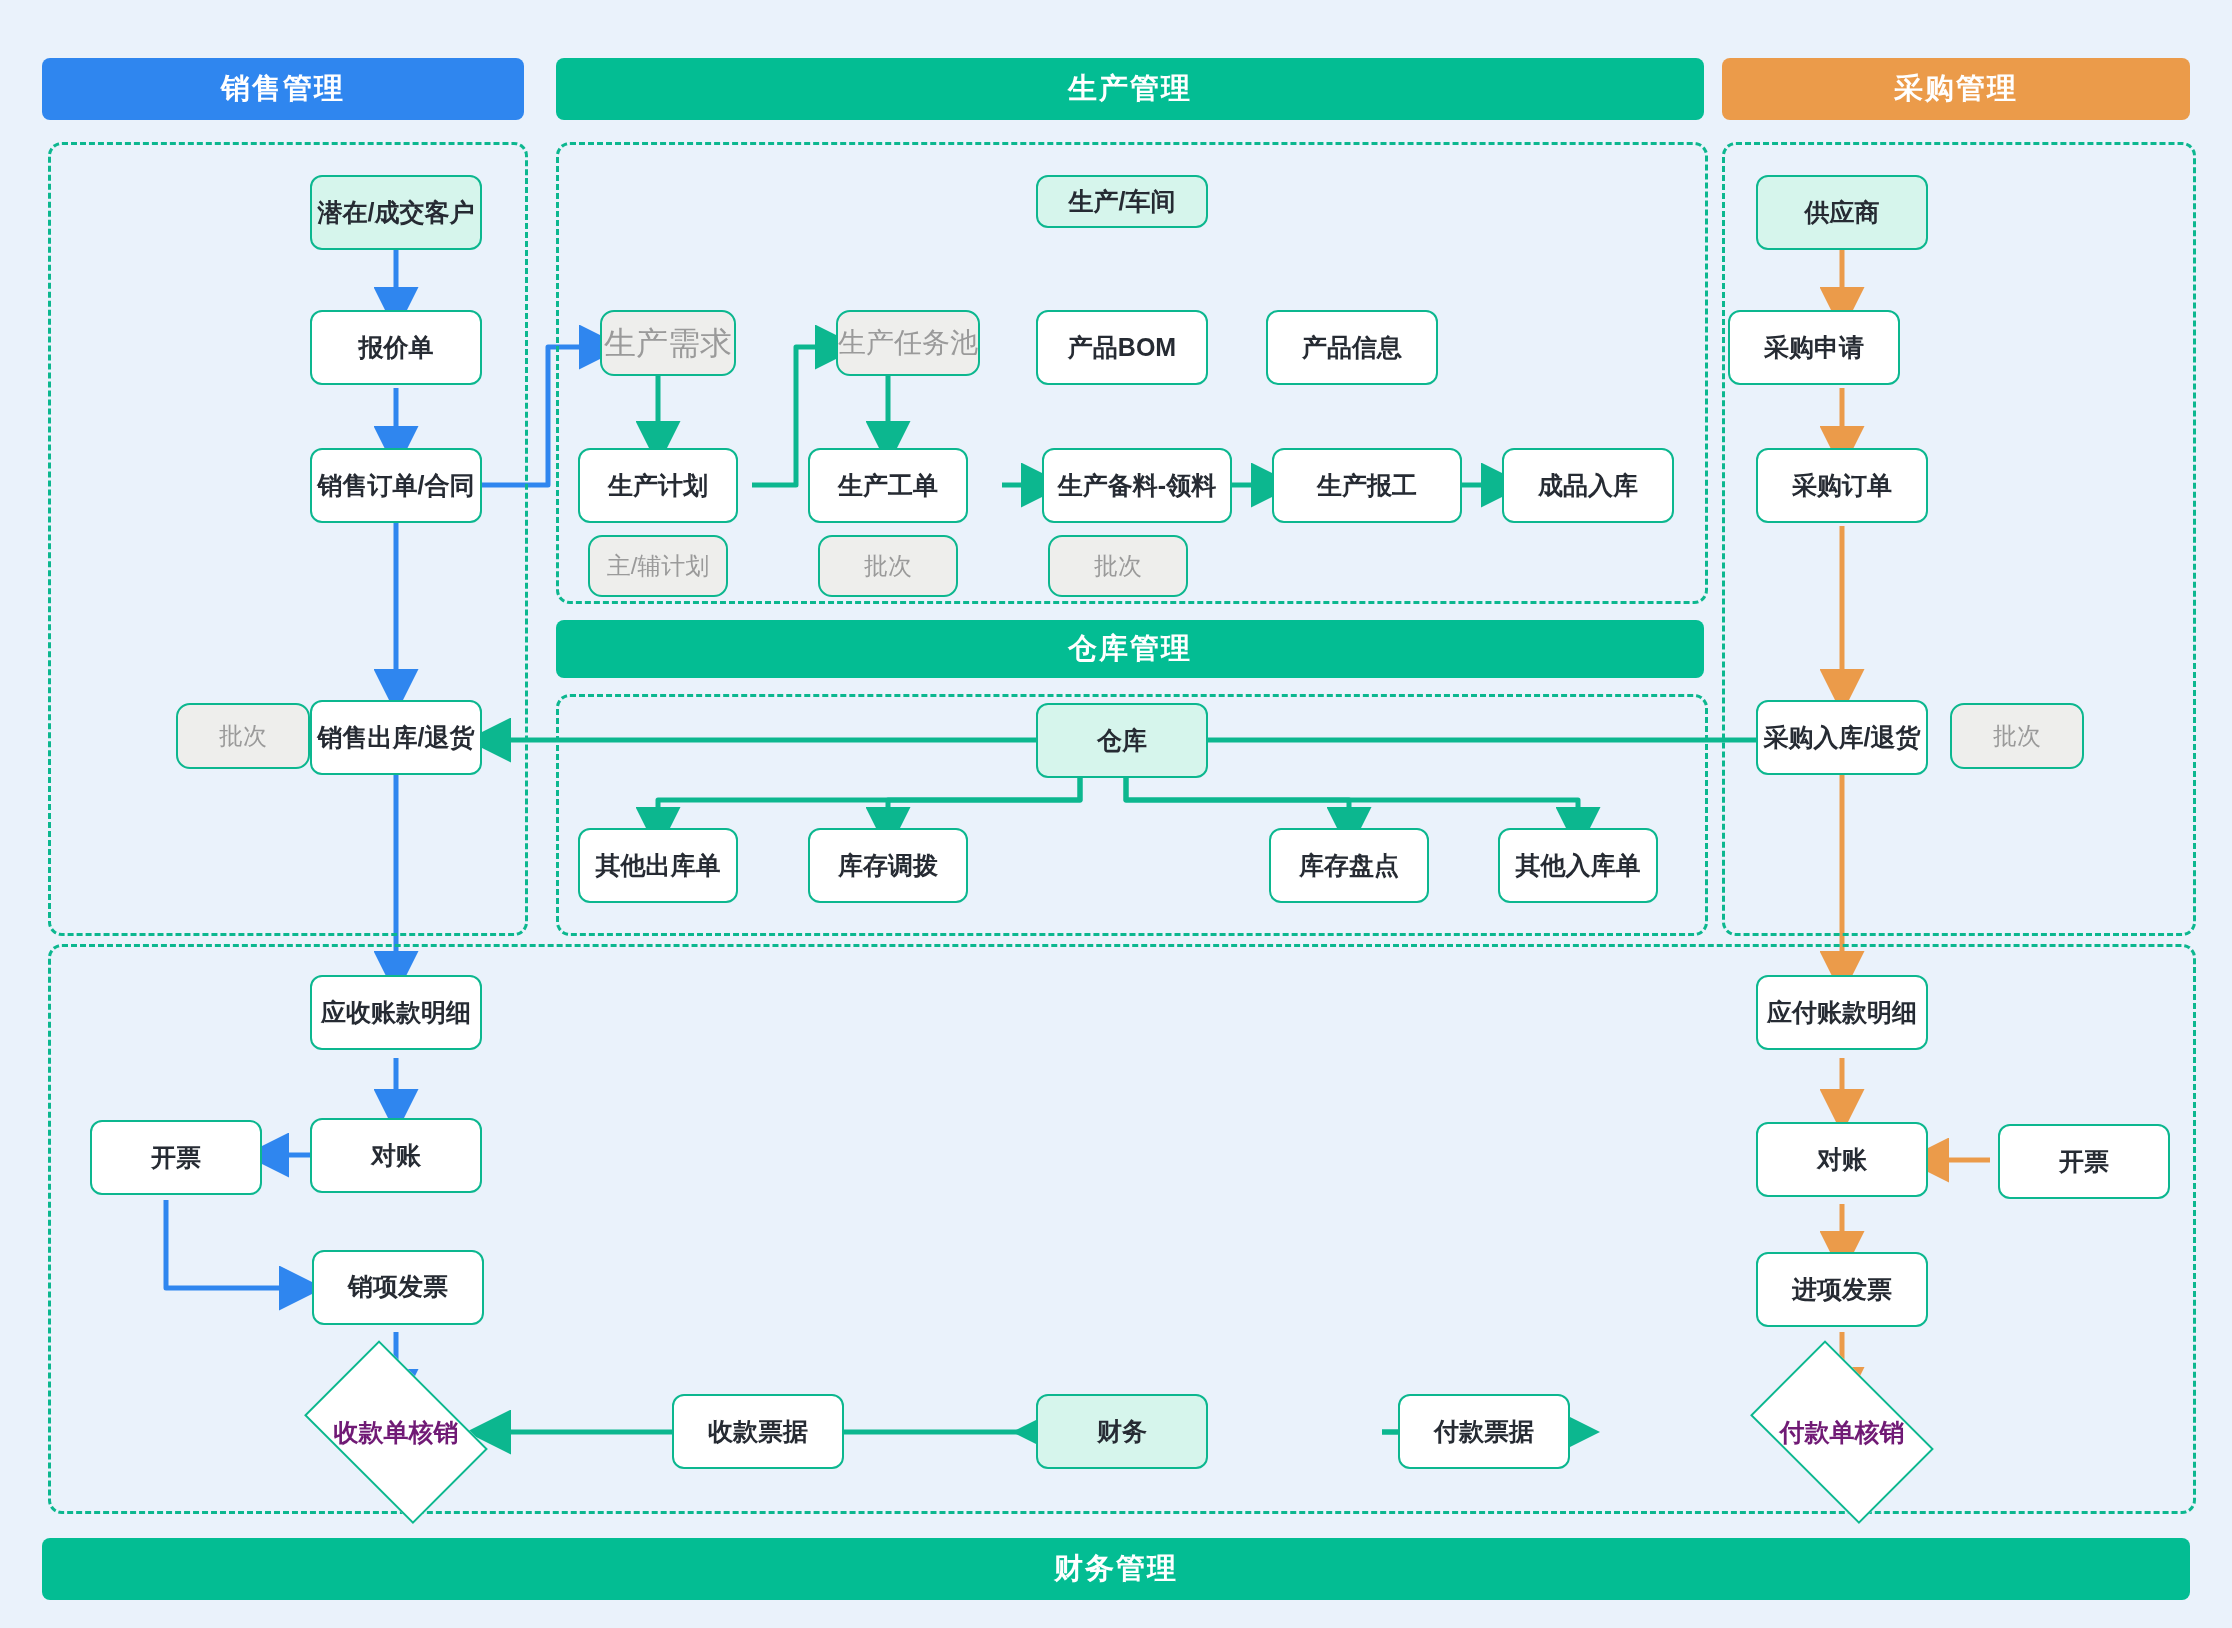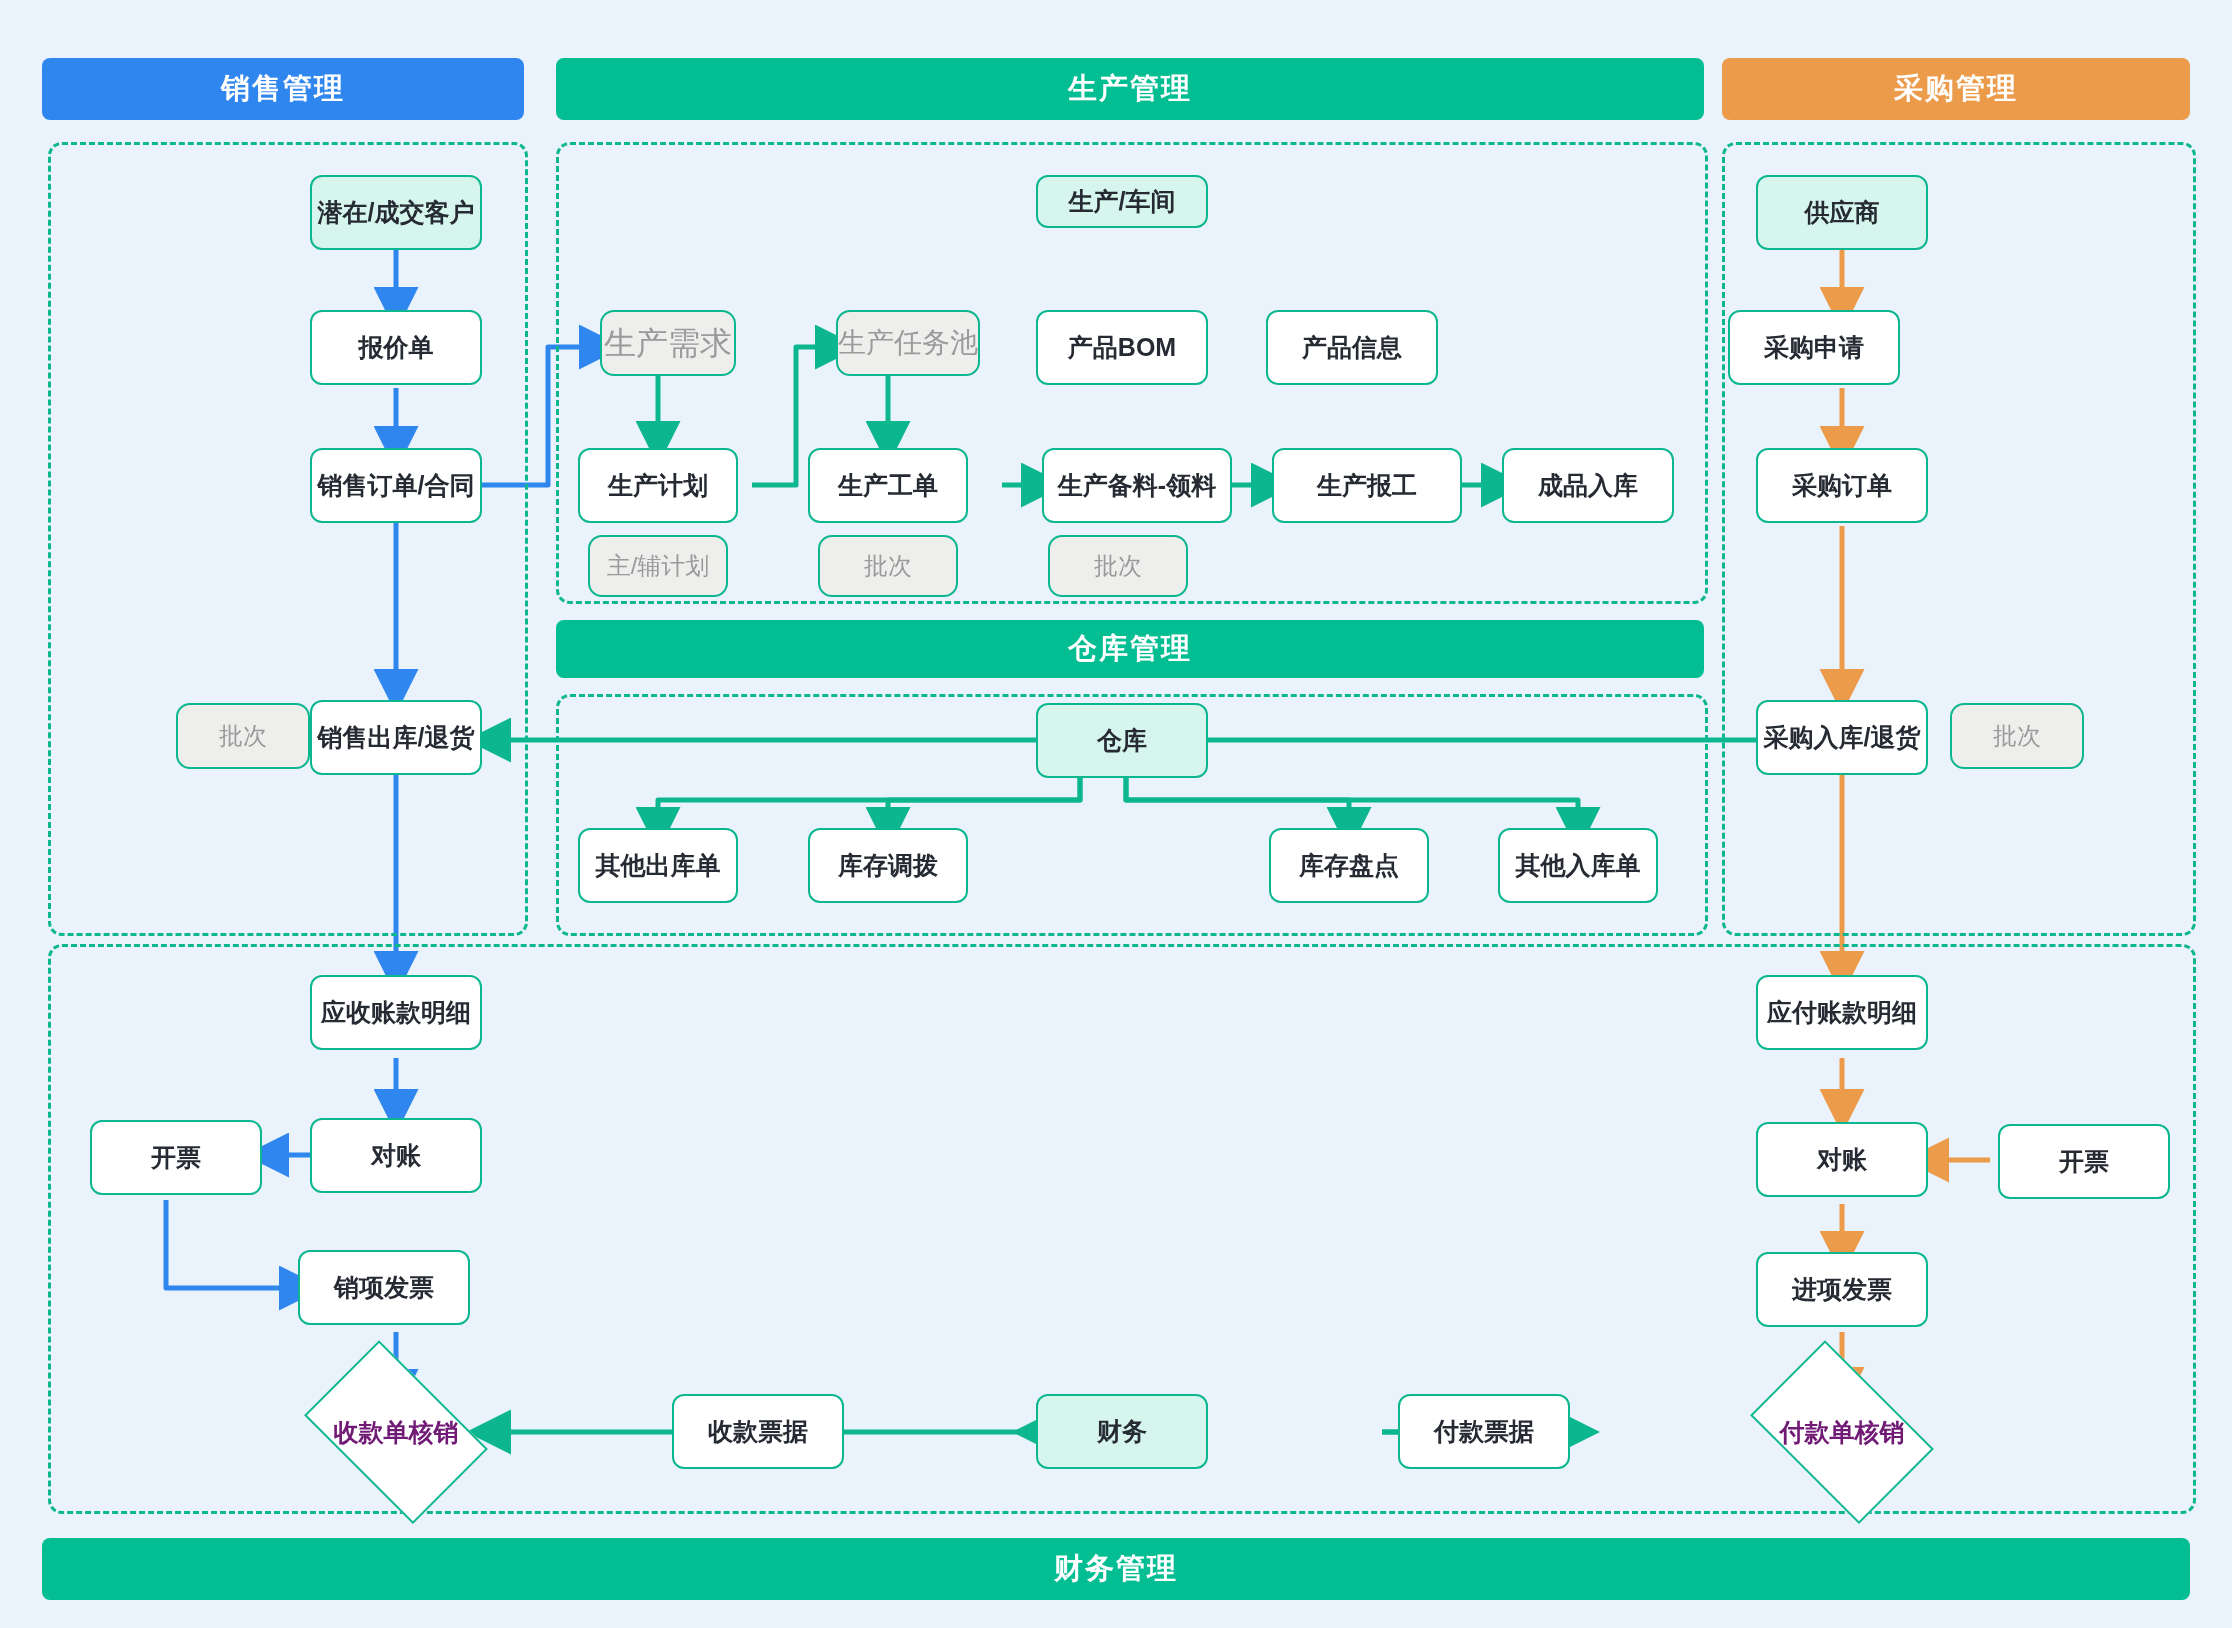"销项发票" div.node { font-family: none -> Liberation Serif, serif; left: 298px -> 312px }
